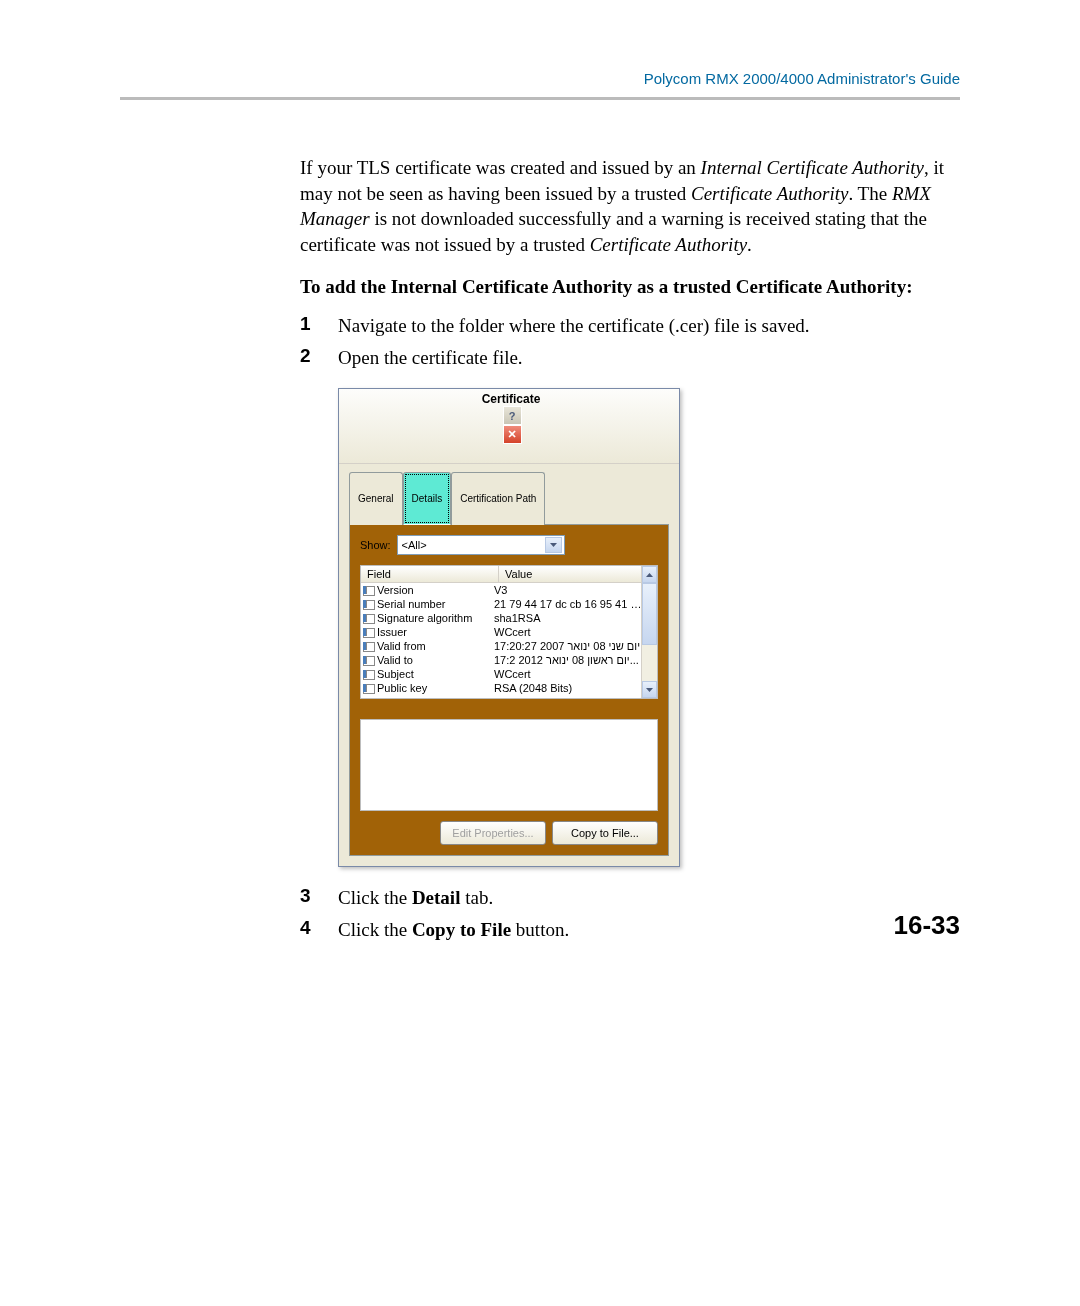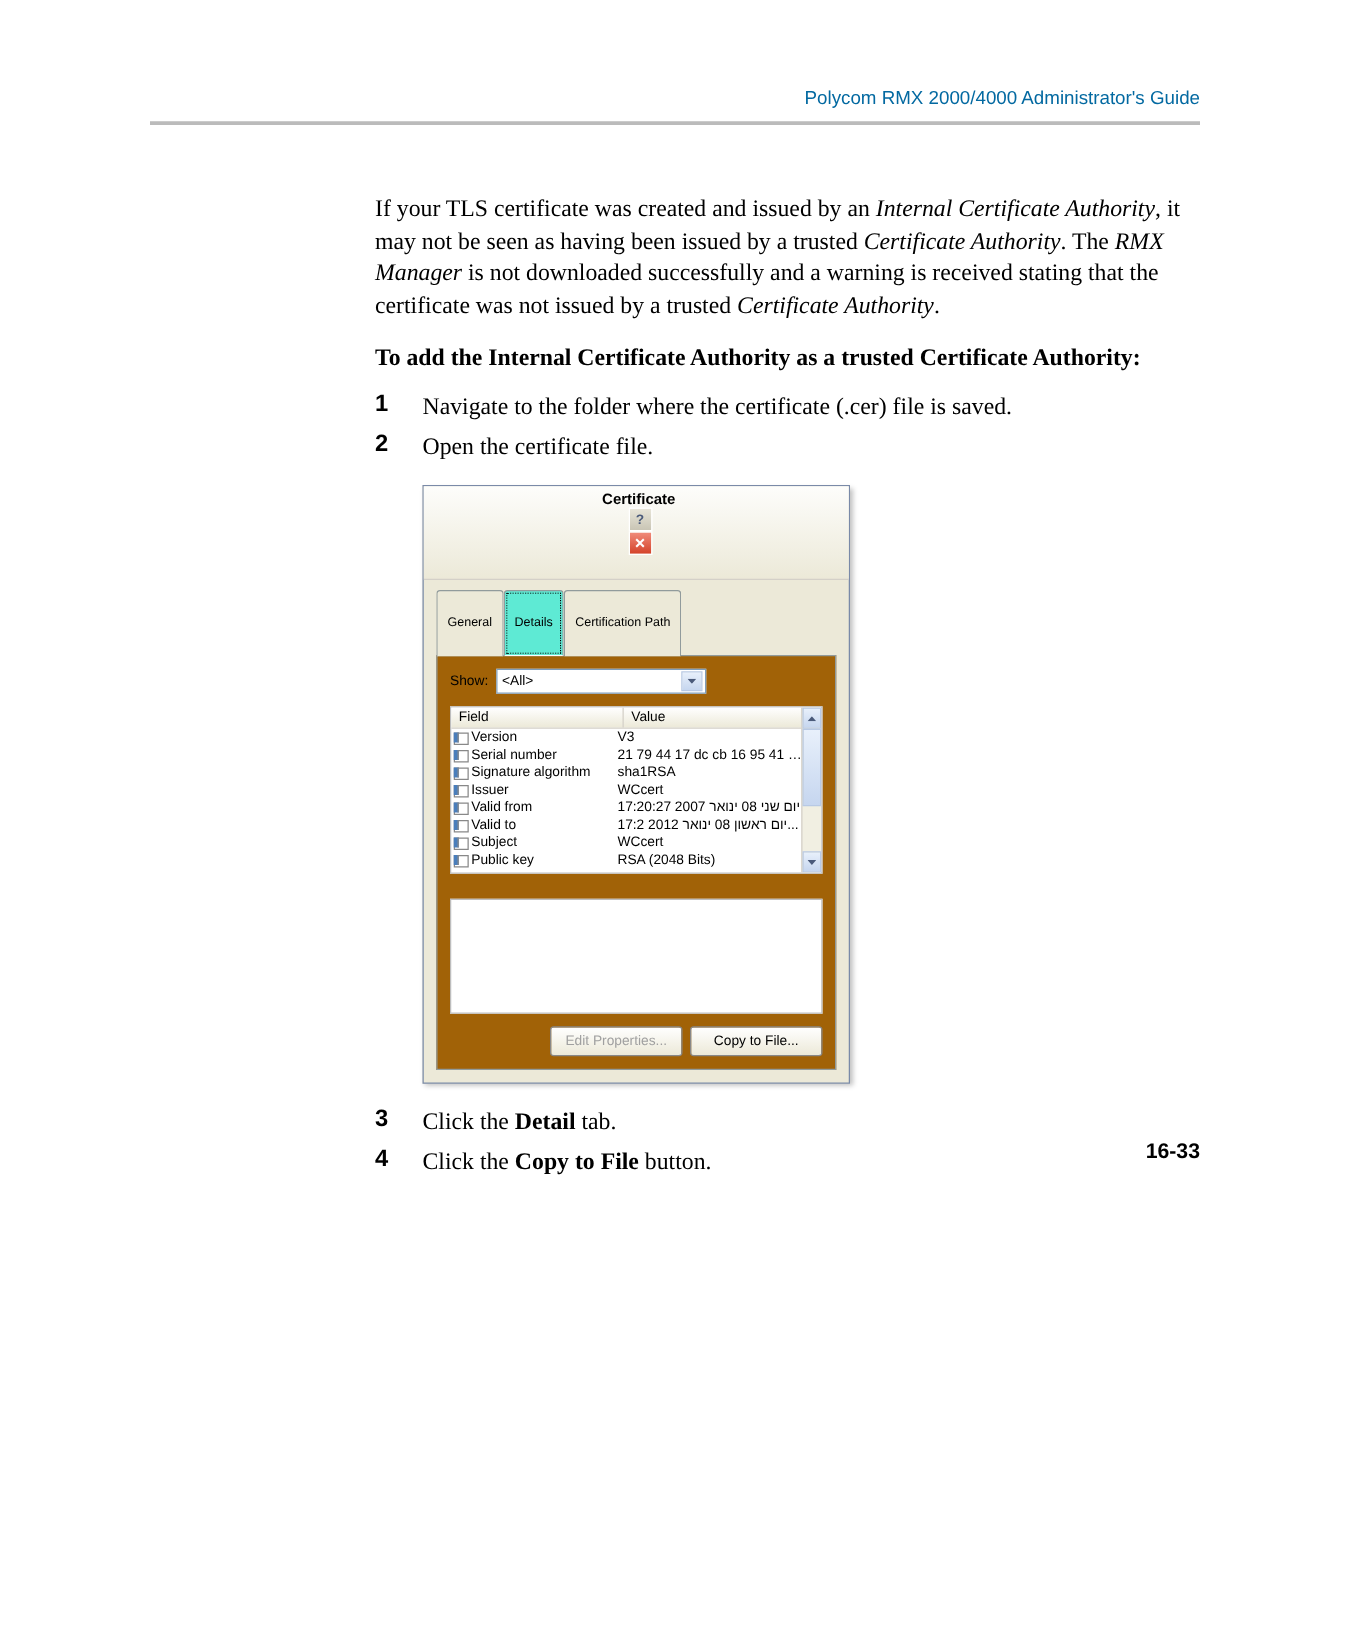"16-33" .page-num { bottom: 78px -> 68px; font-size: 17px -> 26px }
